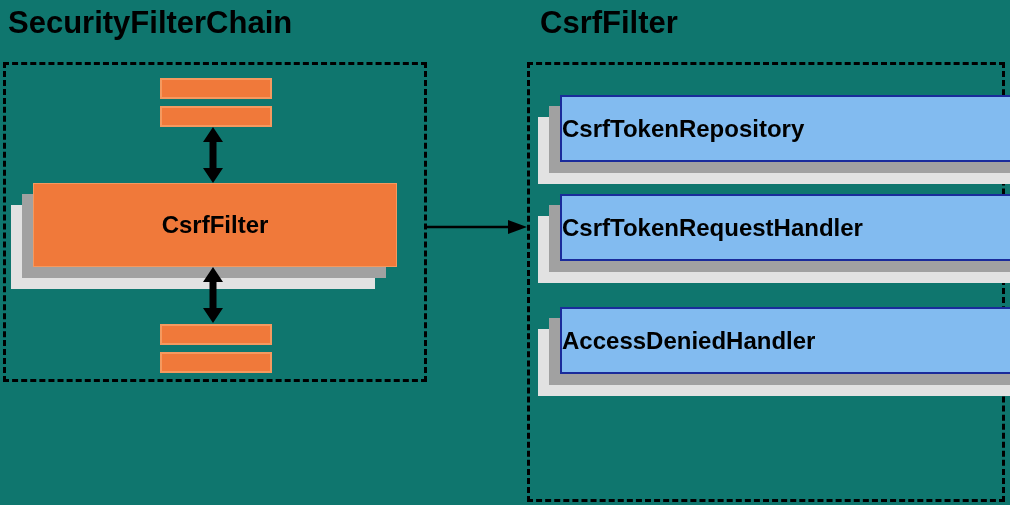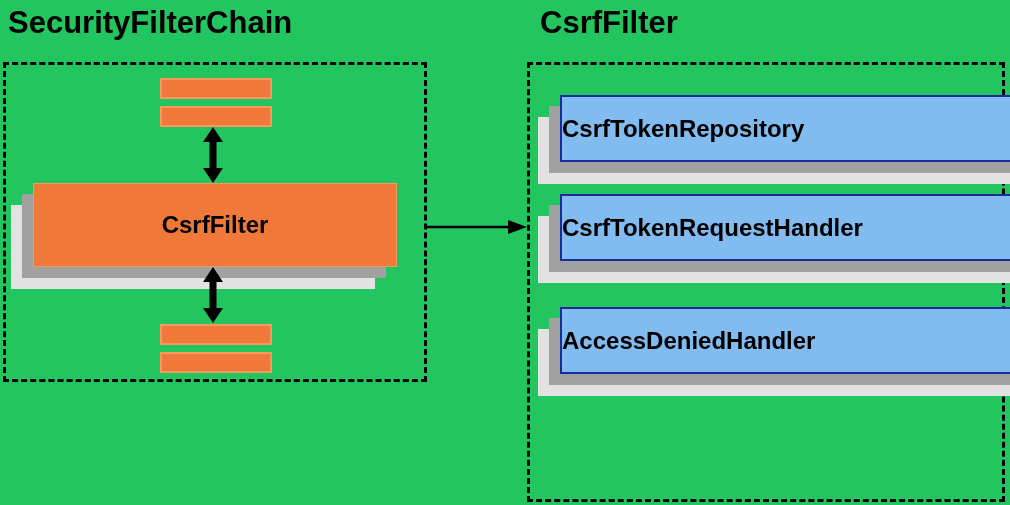"SecurityFilterChain" .canvas { background: #22c55e -> #0f766e }
